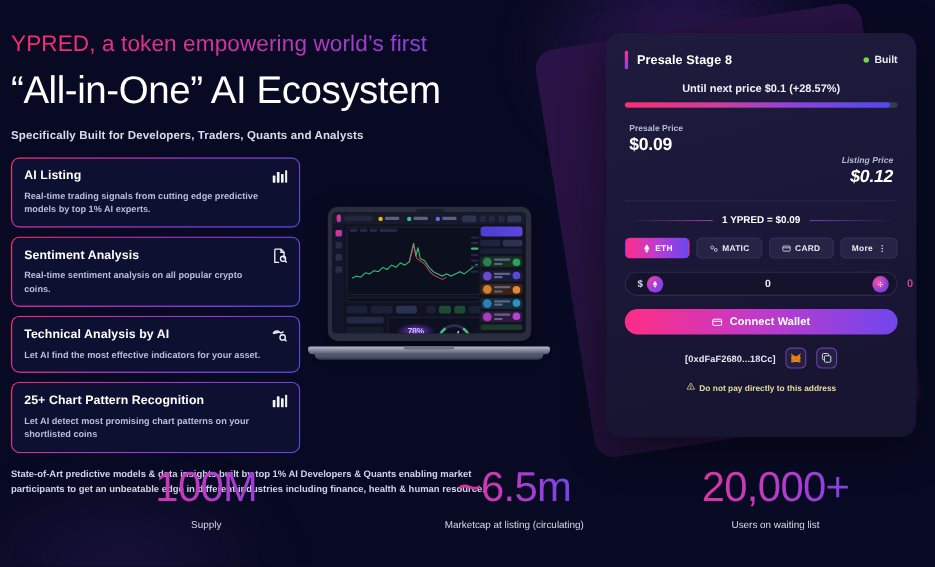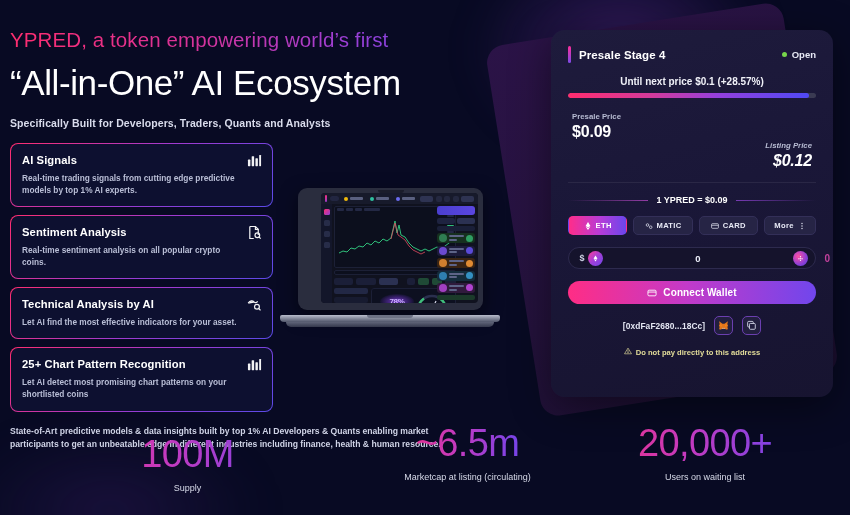"Presale Stage 4" span.p-stage-label { text: 4 -> 8 }
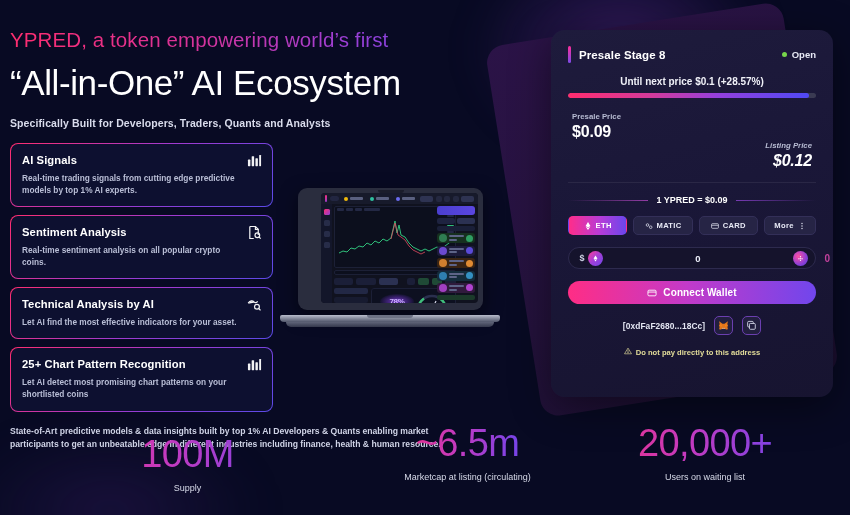"Open" span { text: Open -> Built }
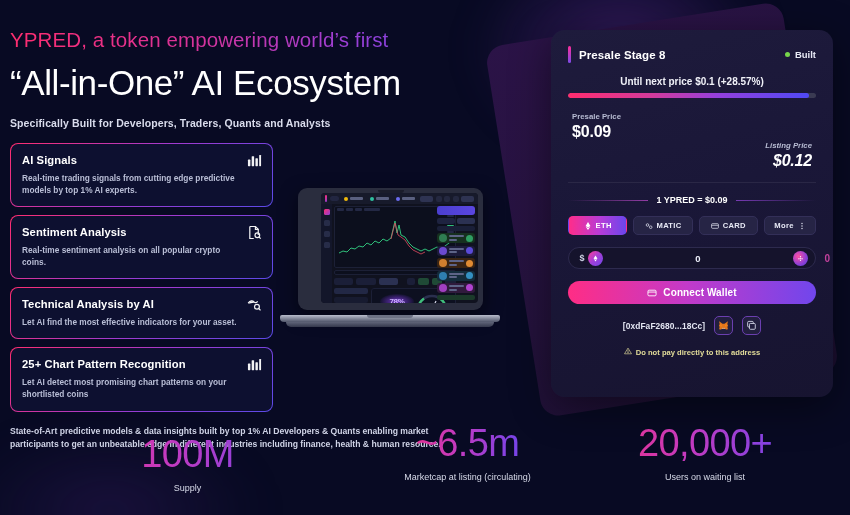"AI Signals" div.ftitle { text: Signals -> Listing }
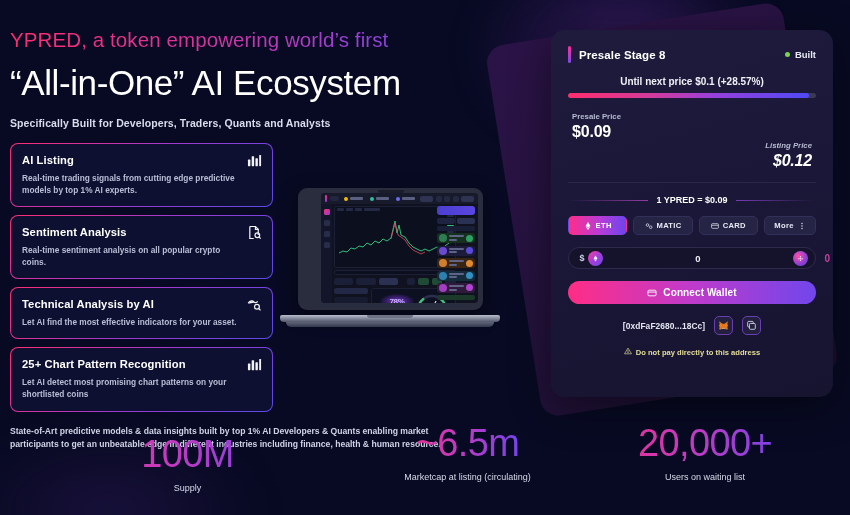"78%" .lid { padding: 5px 5px 7px 23px -> 5px 5px 7px 4px }
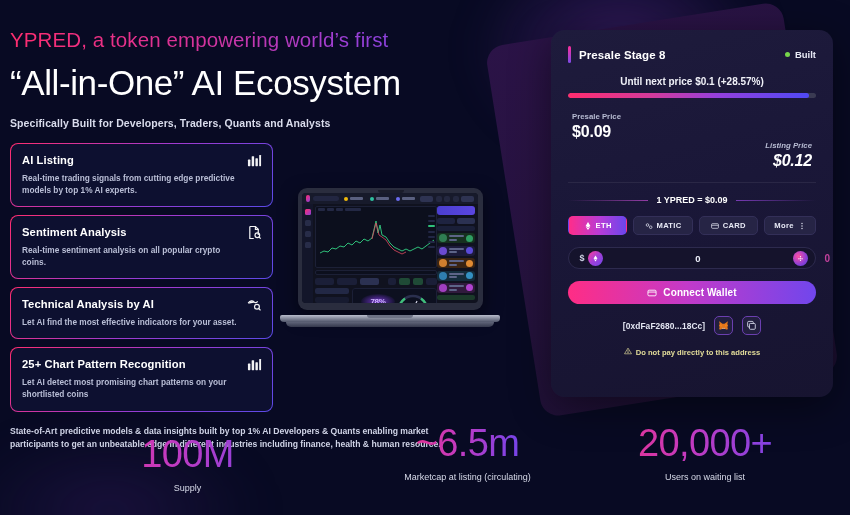"100M" .stat.s1 { margin-top: 11px -> none }
